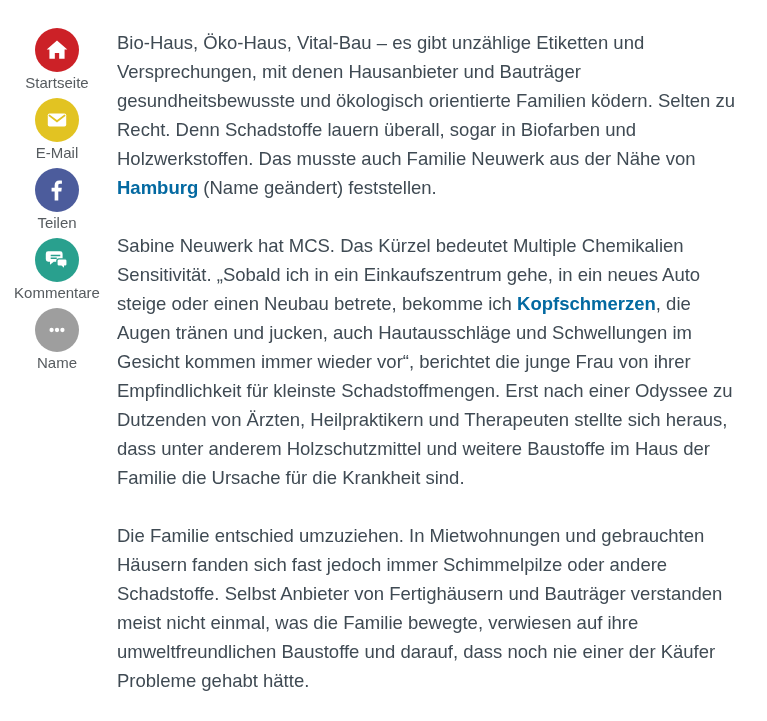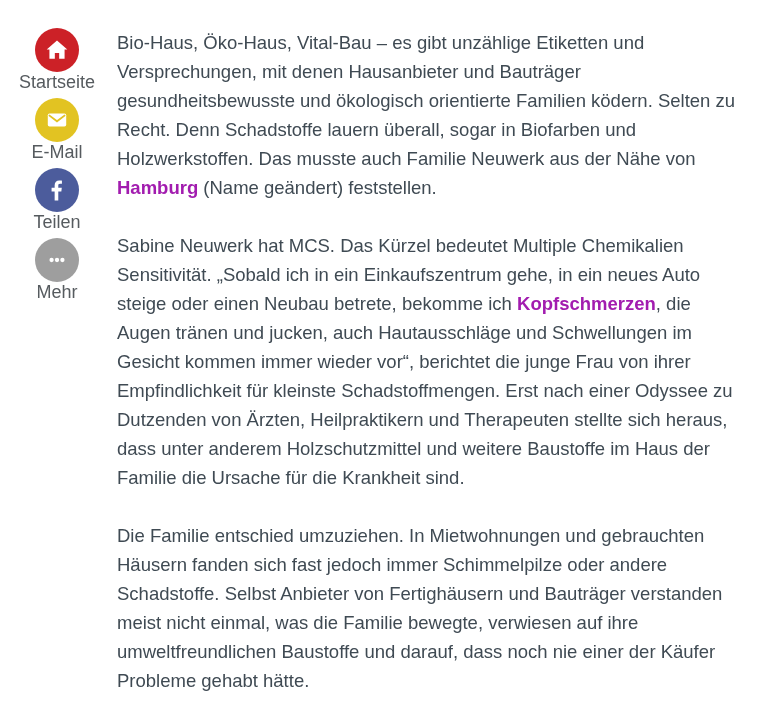"Startseite" .share-label { font-size: 18px -> 15px }
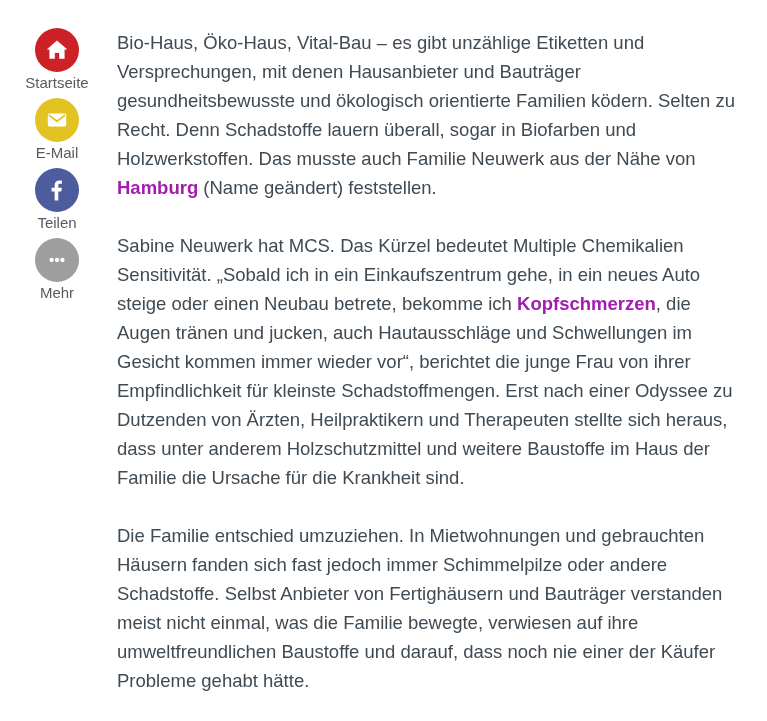"Hamburg" a.inline-link { color: #a21caf -> #0369a1 }
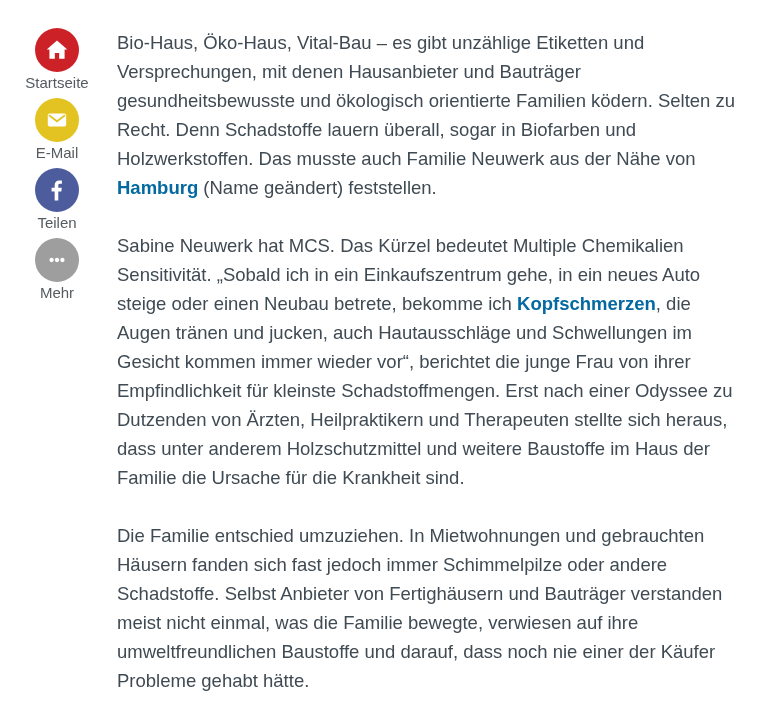"Kommentare" div.share-item { html: none -> <div> <span> <svg> <path></path> <path></path> <path></path> </svg> </span> <span>Kommentare</span> </div> }
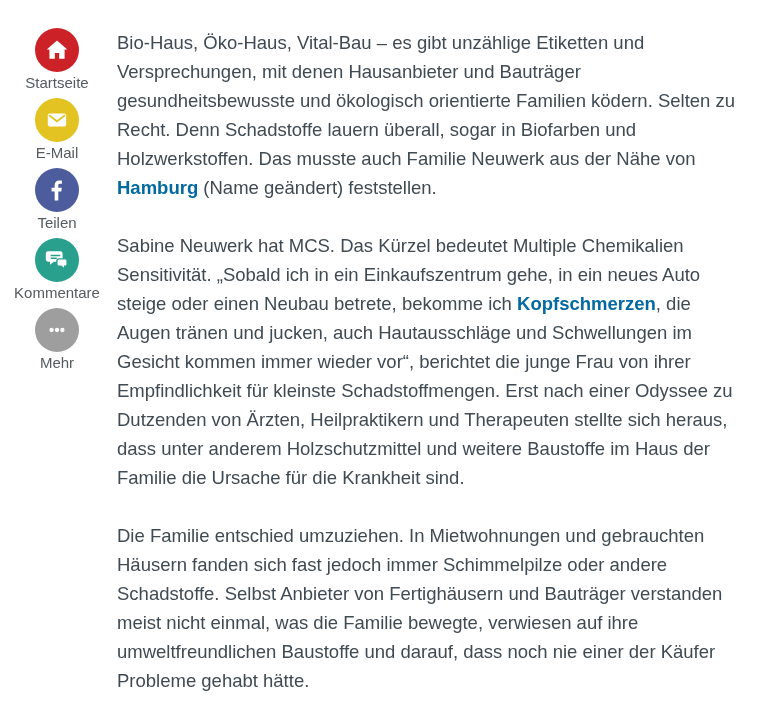"Mehr" span.share-label { text: Mehr -> Name }
